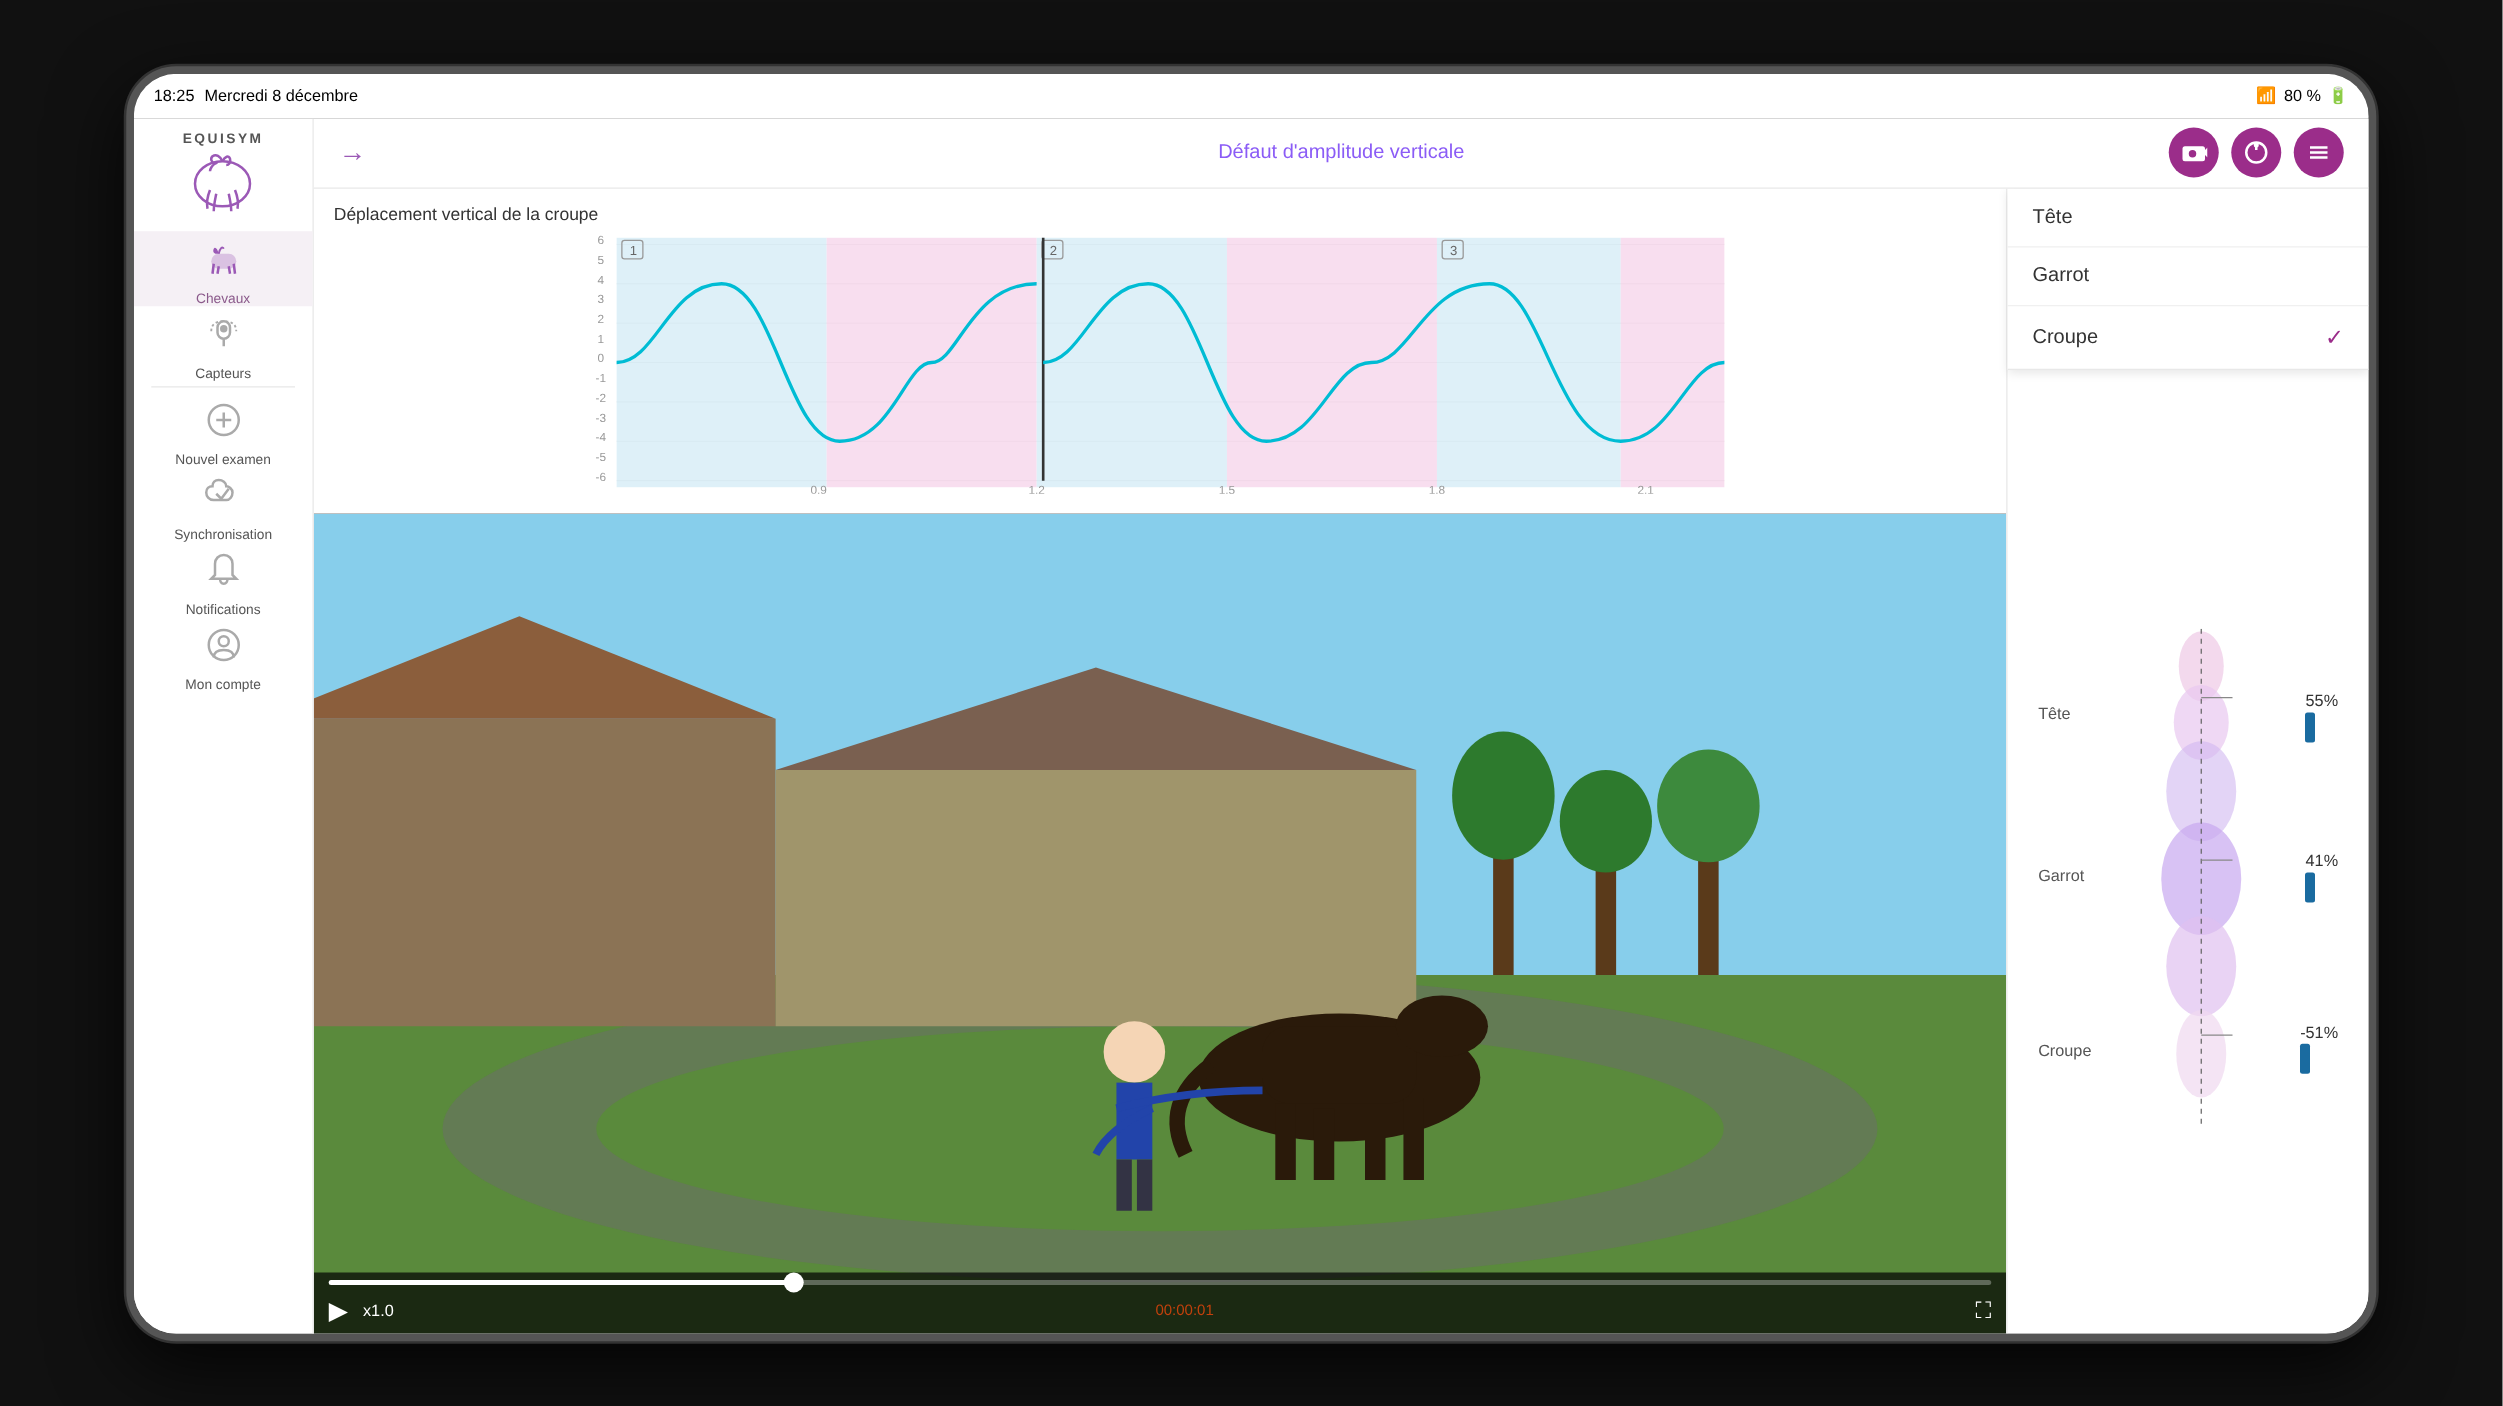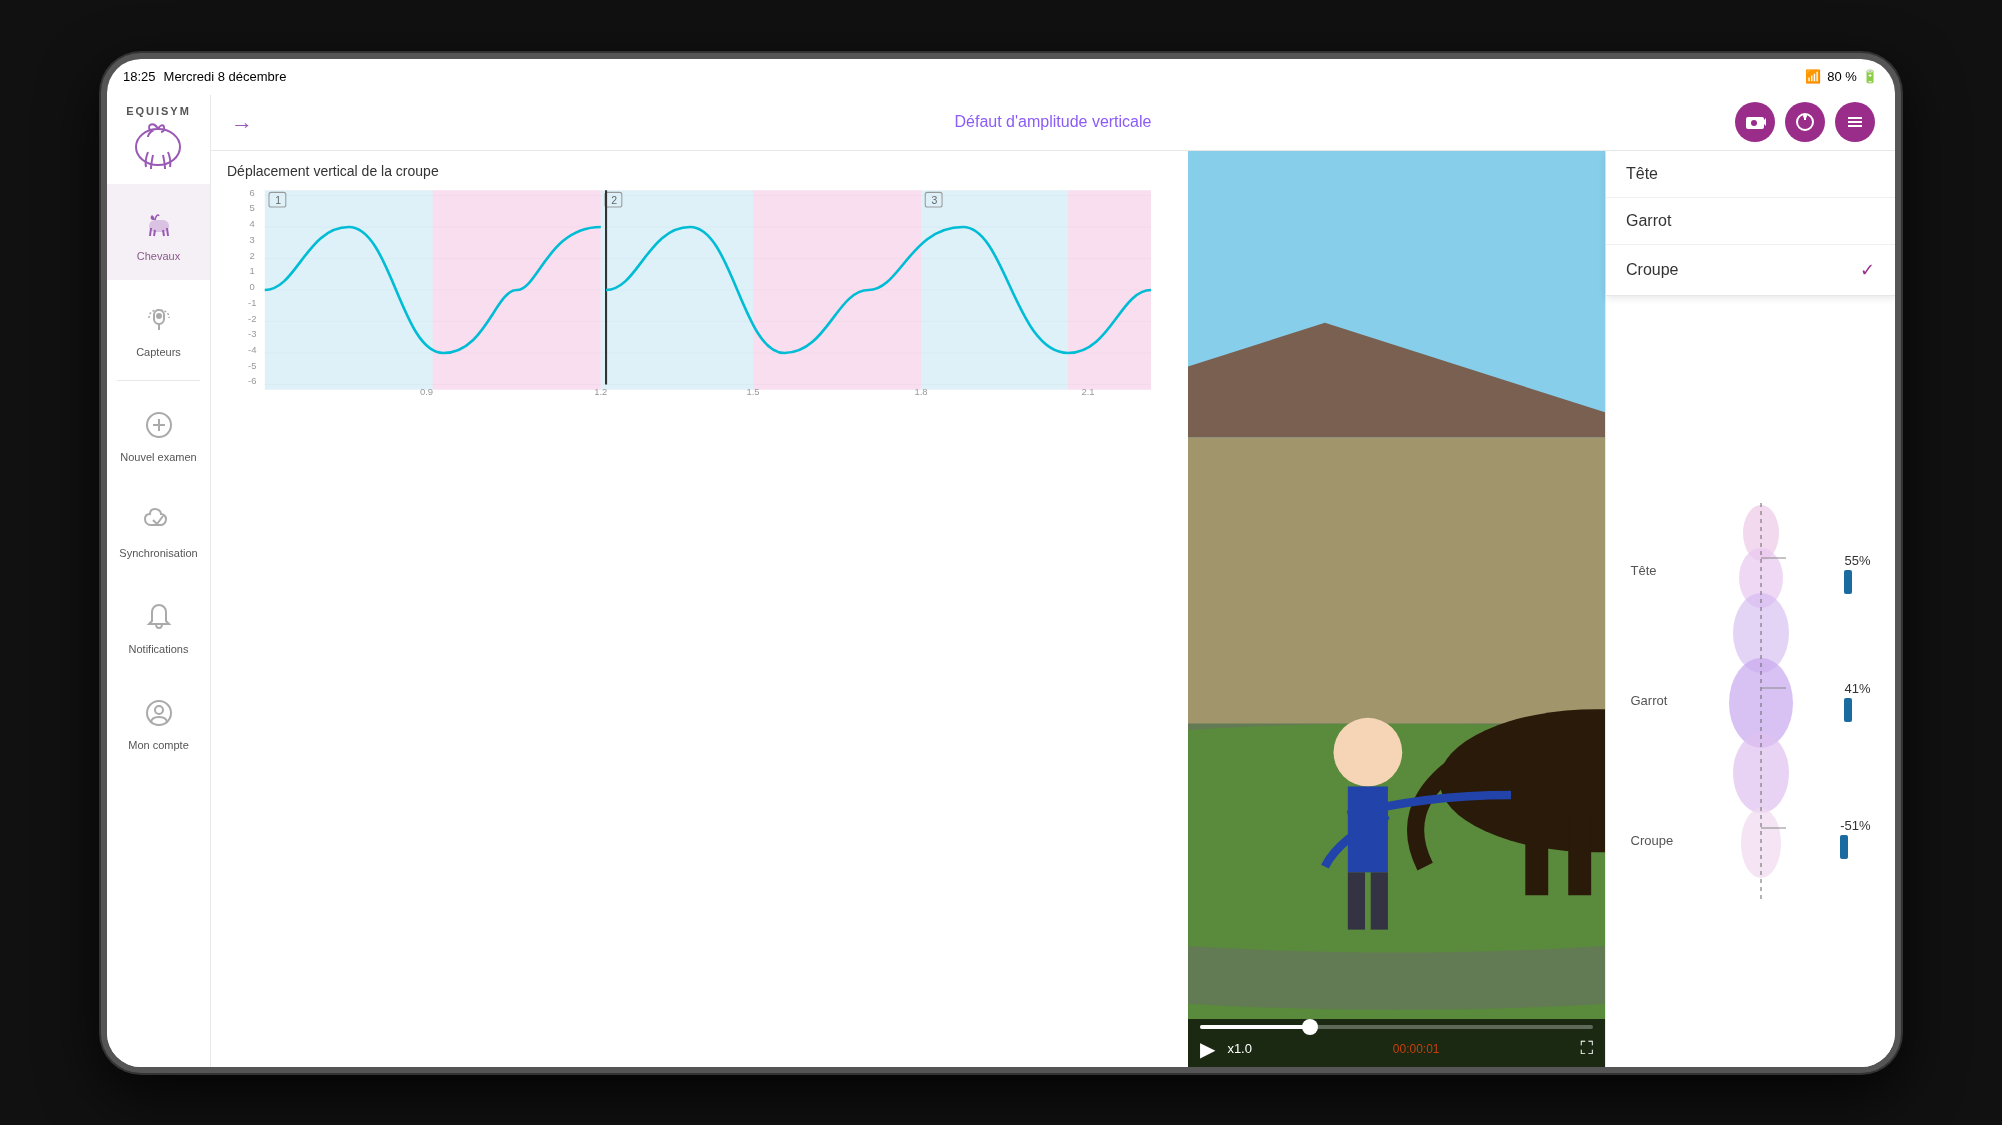"EQUISYM" .sidebar { width: 104px -> 144px }
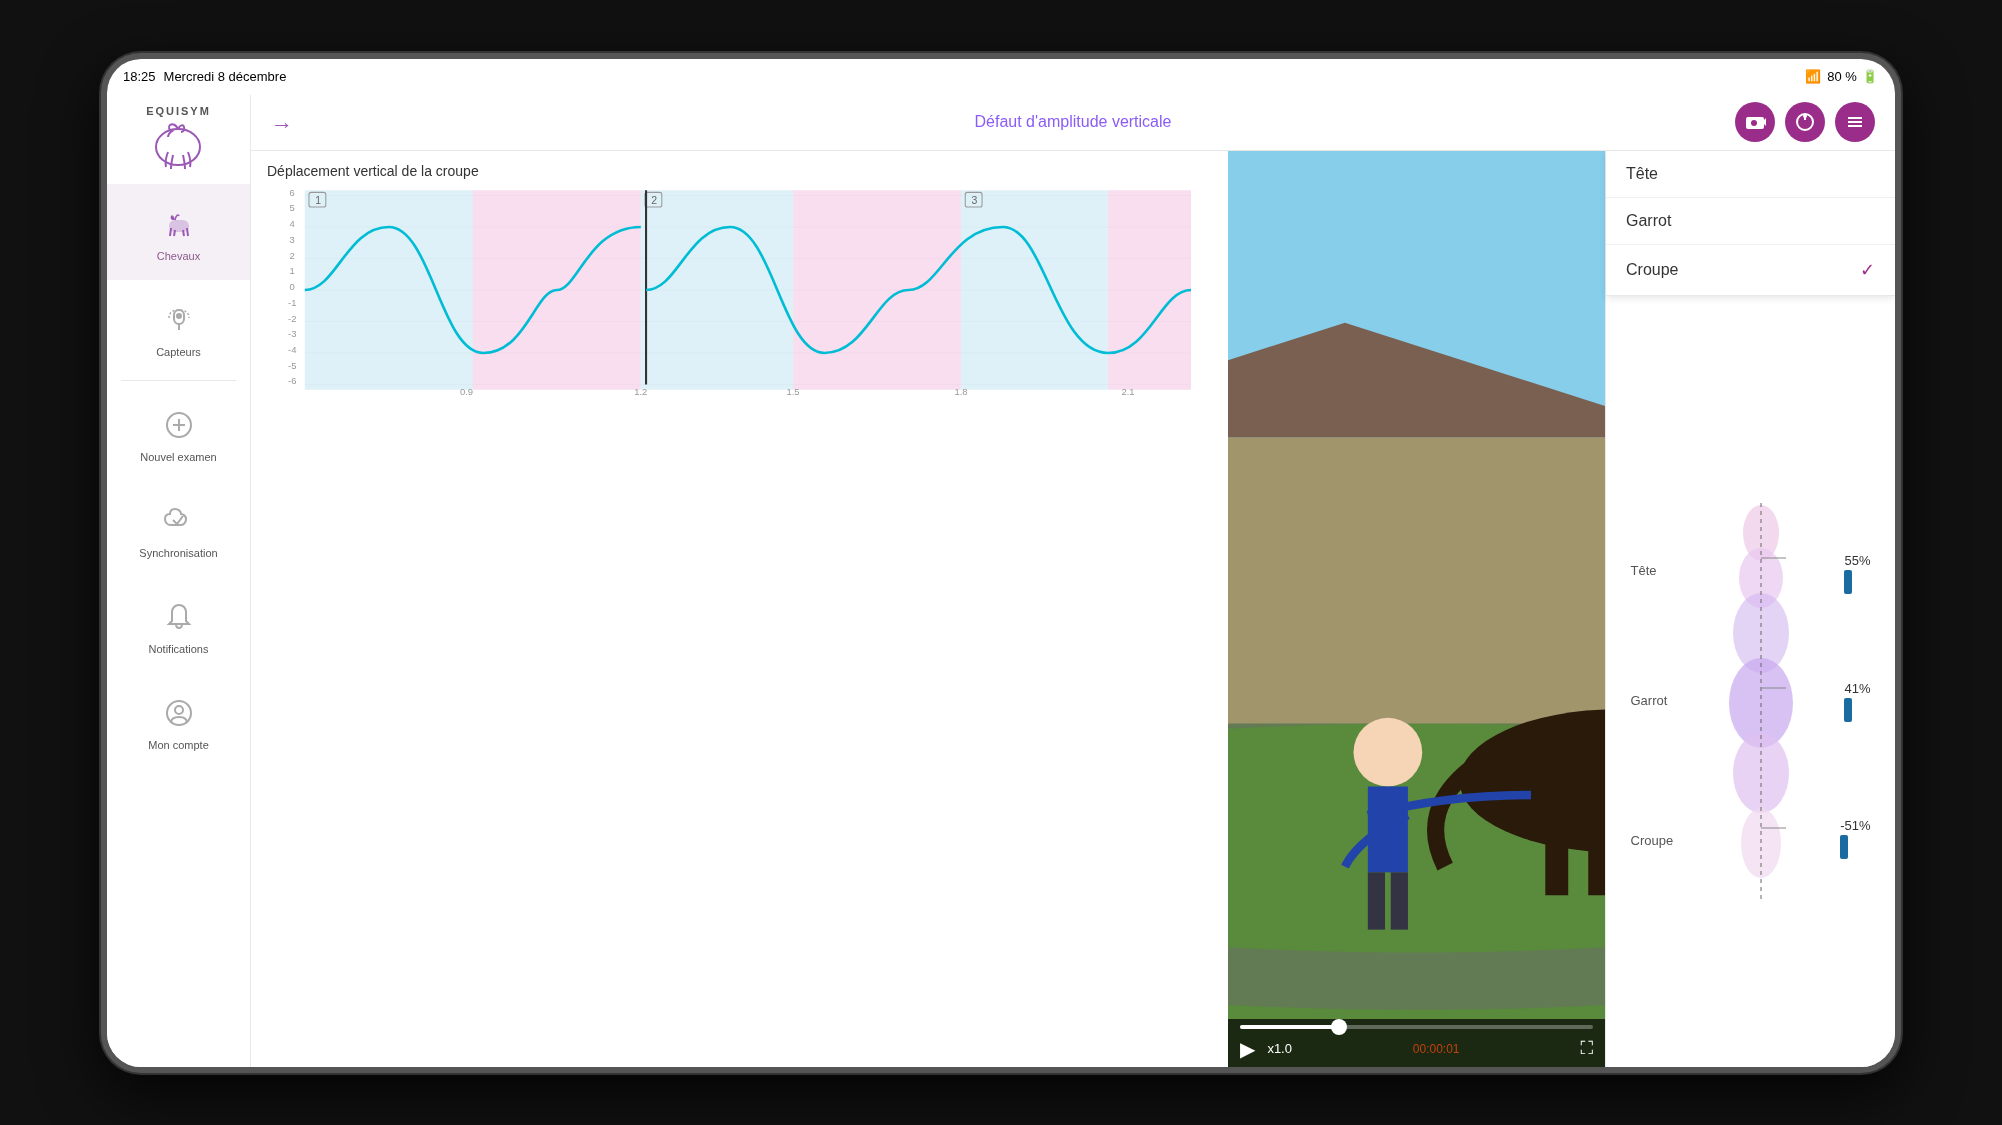"Déplacement vertical de la croupe" .left-panel { flex-direction: none -> column }
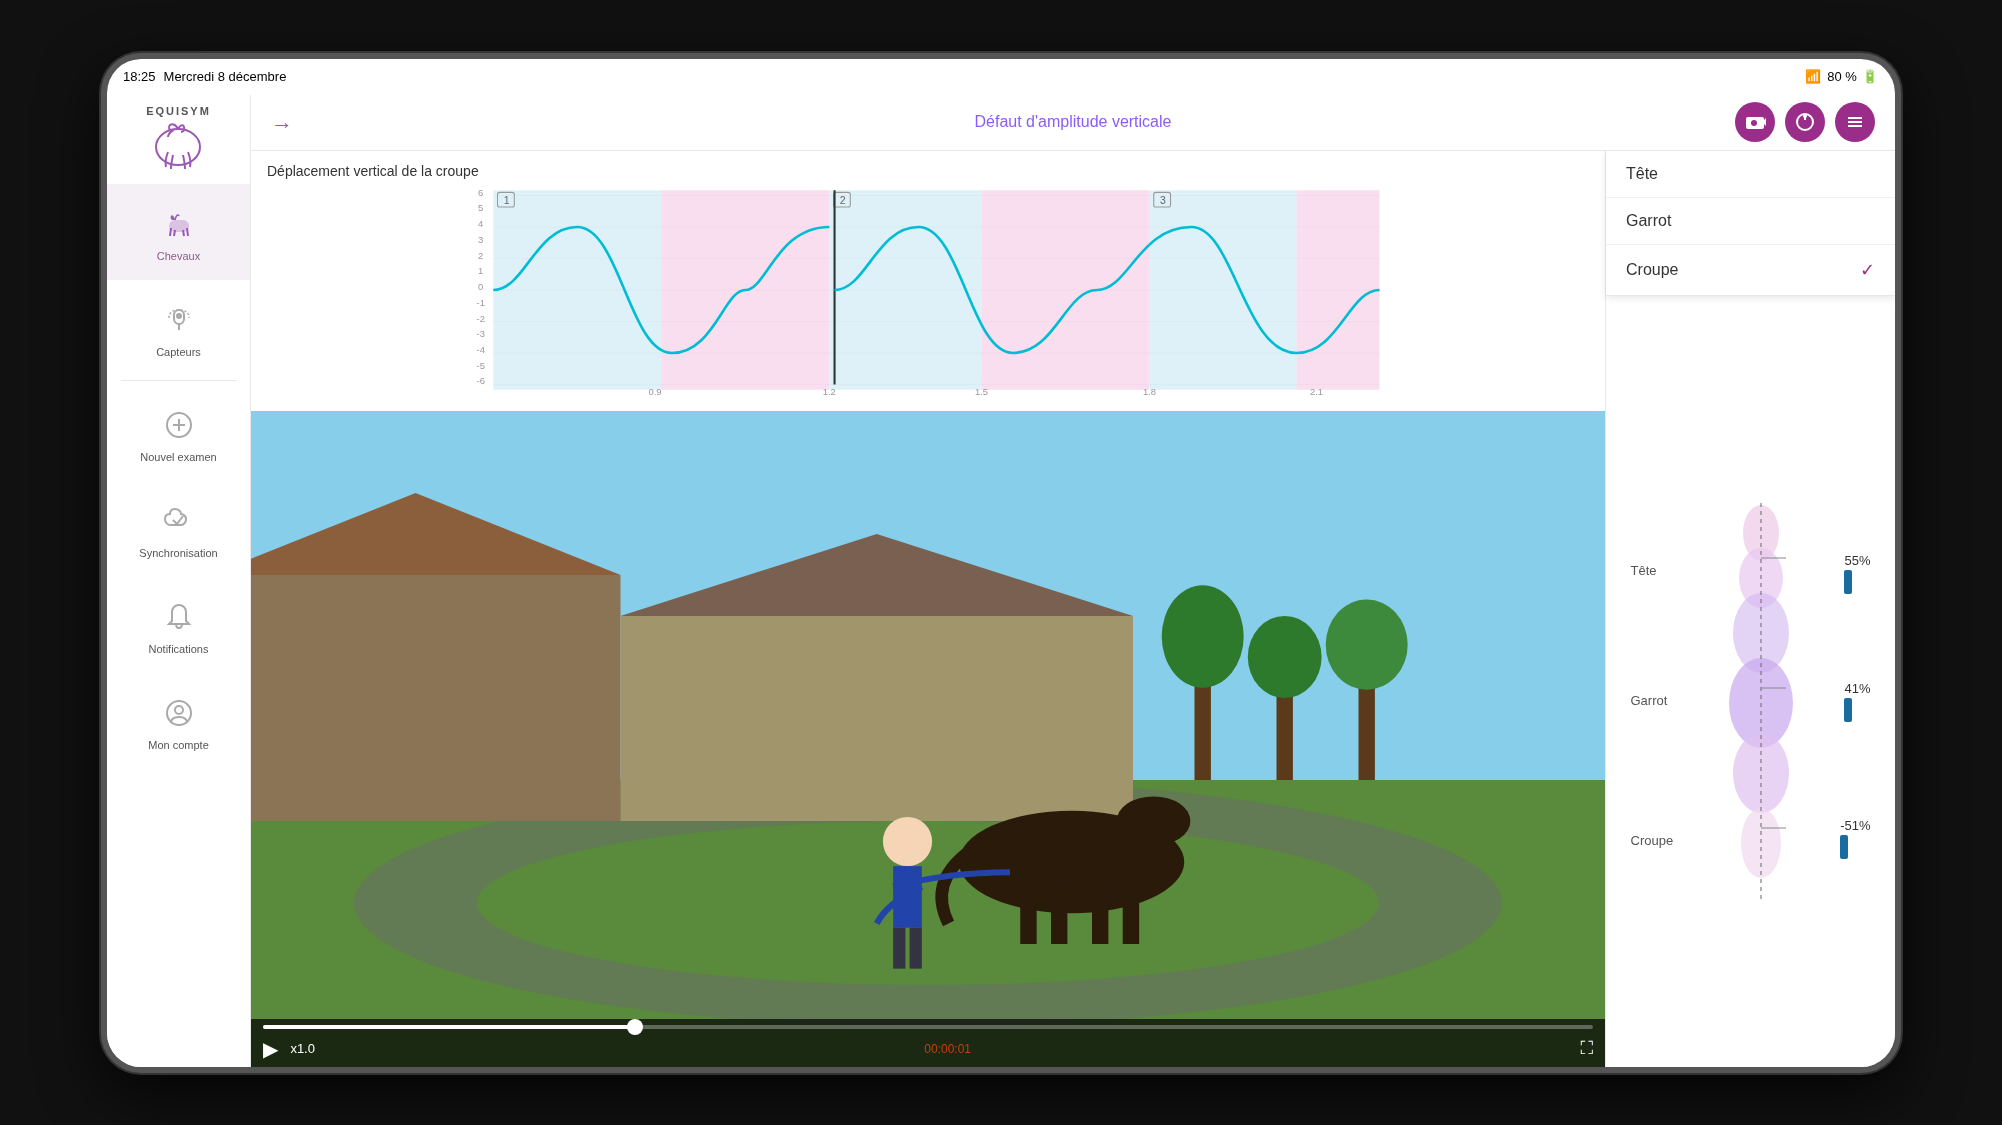"Chevaux" .sidebar-item { padding: 18px 6px -> 0 6px }
